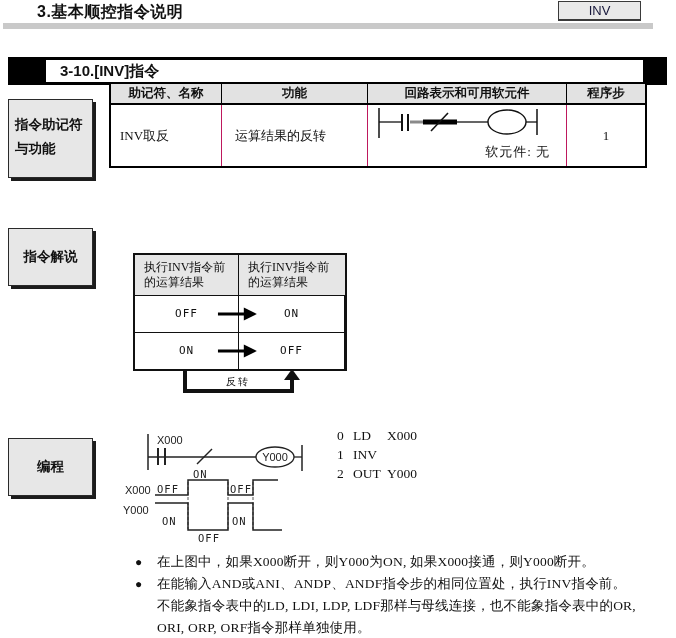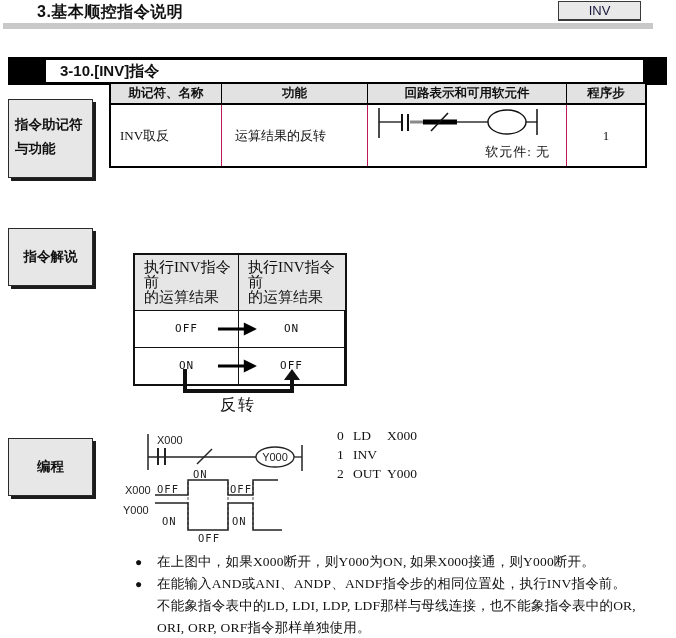"执行INV指令前" .result-head > div { font-size: 15px -> 12px }
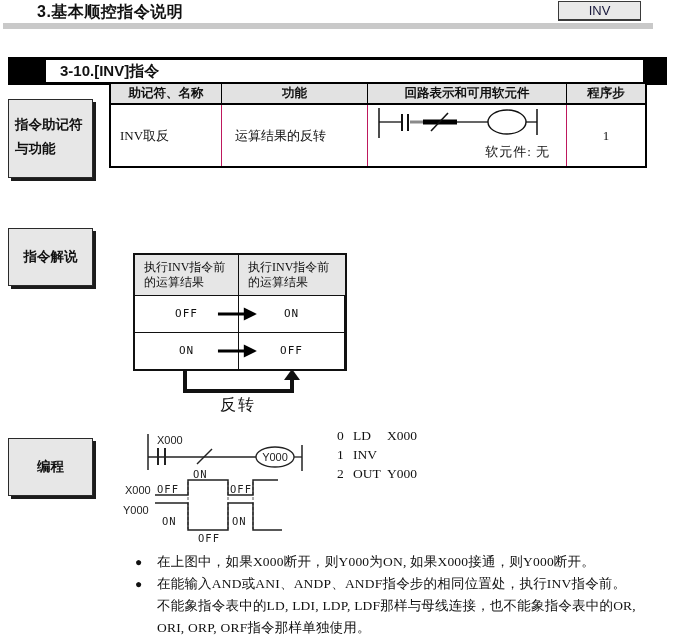"反转" .bracket-label { font-size: 16px -> 10px; top: 395px -> 375px }
